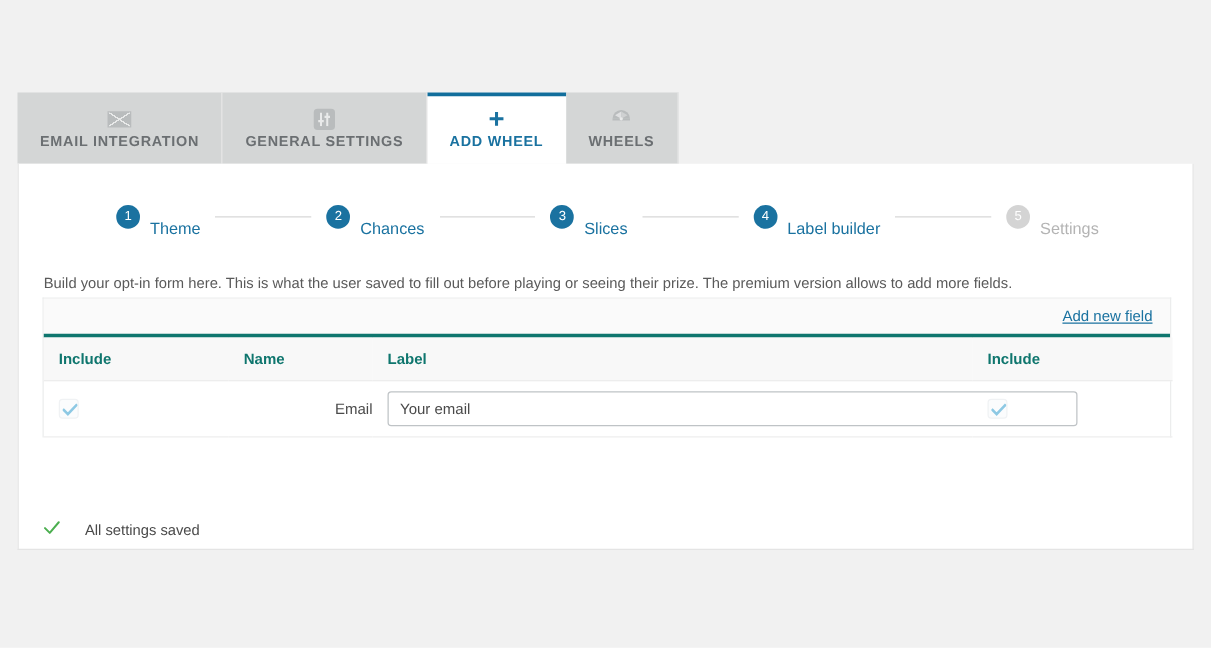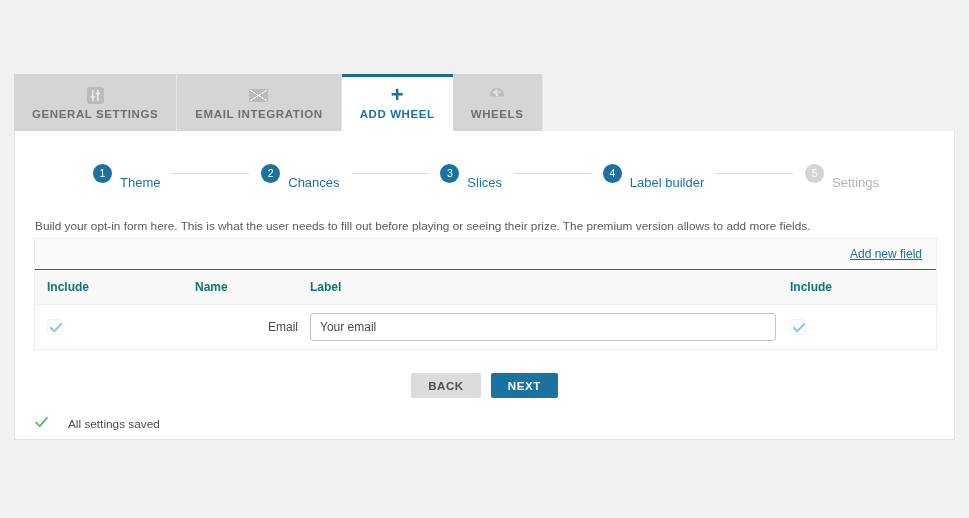"GENERAL SETTINGS" div.tab { order: before "EMAIL INTEGRATION" -> after "EMAIL INTEGRATION" }
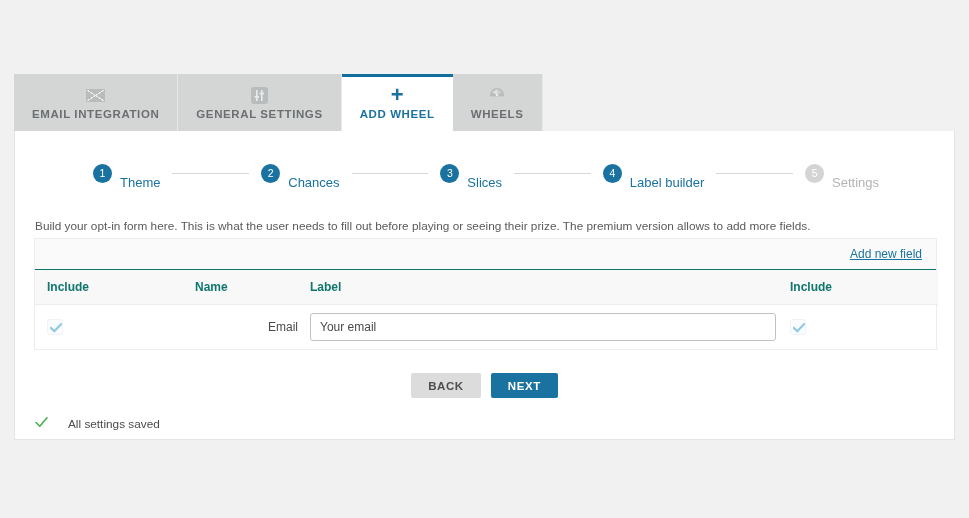"Build your opt-in form here." div.description { text: needs -> saved }
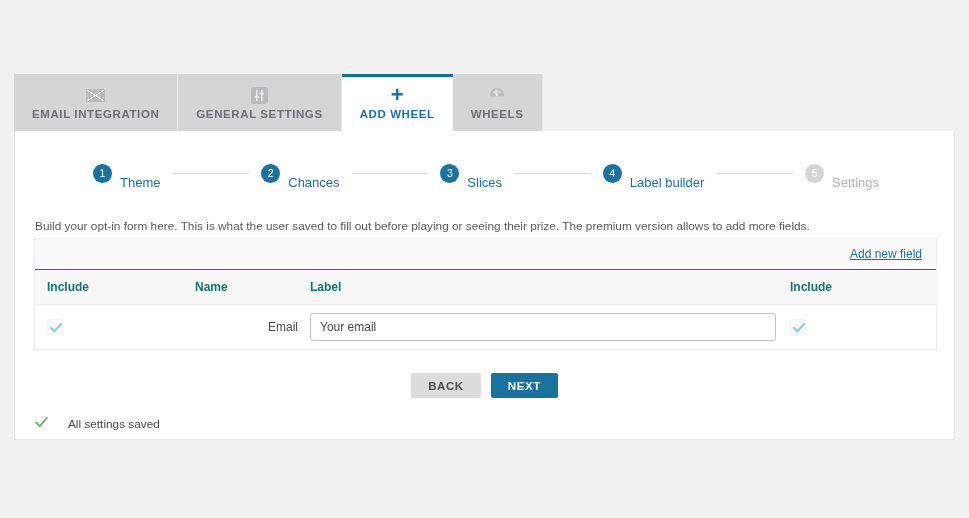"Add new field" .table-toolbar { border-bottom: 1px solid #0f766e -> 3px solid #0f766e }
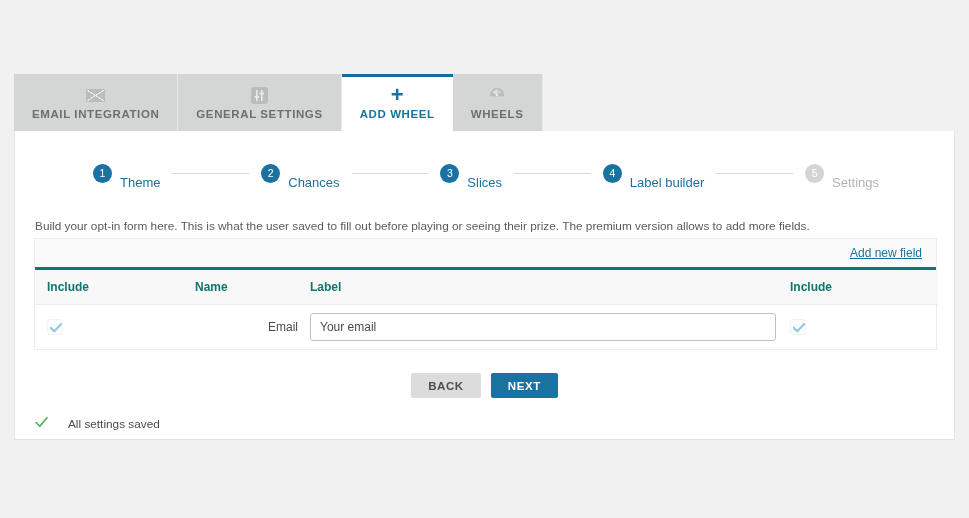"Your email" .txt-input { width: 466px -> 552px }
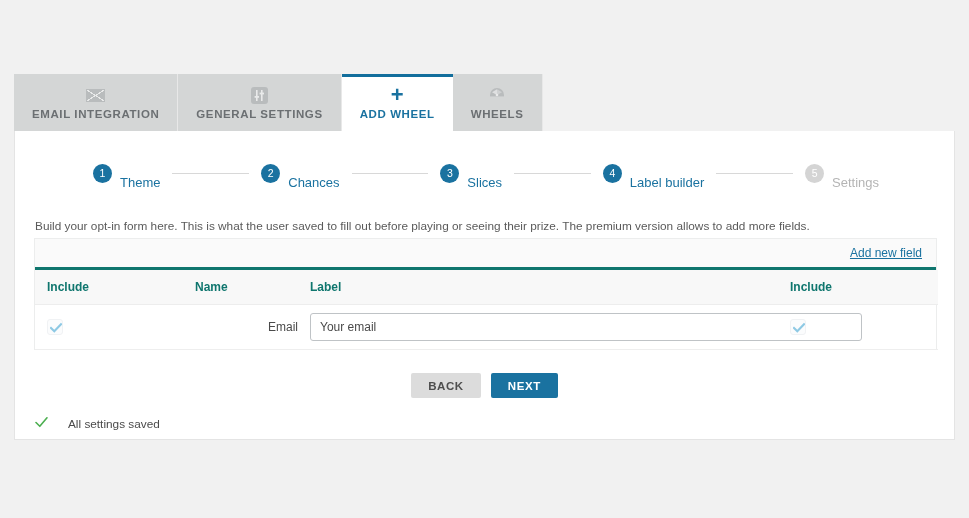"BACK" div.btn-row { html: <div> <button>BACK</button> <button>NEXT</button> </div> -> none }
